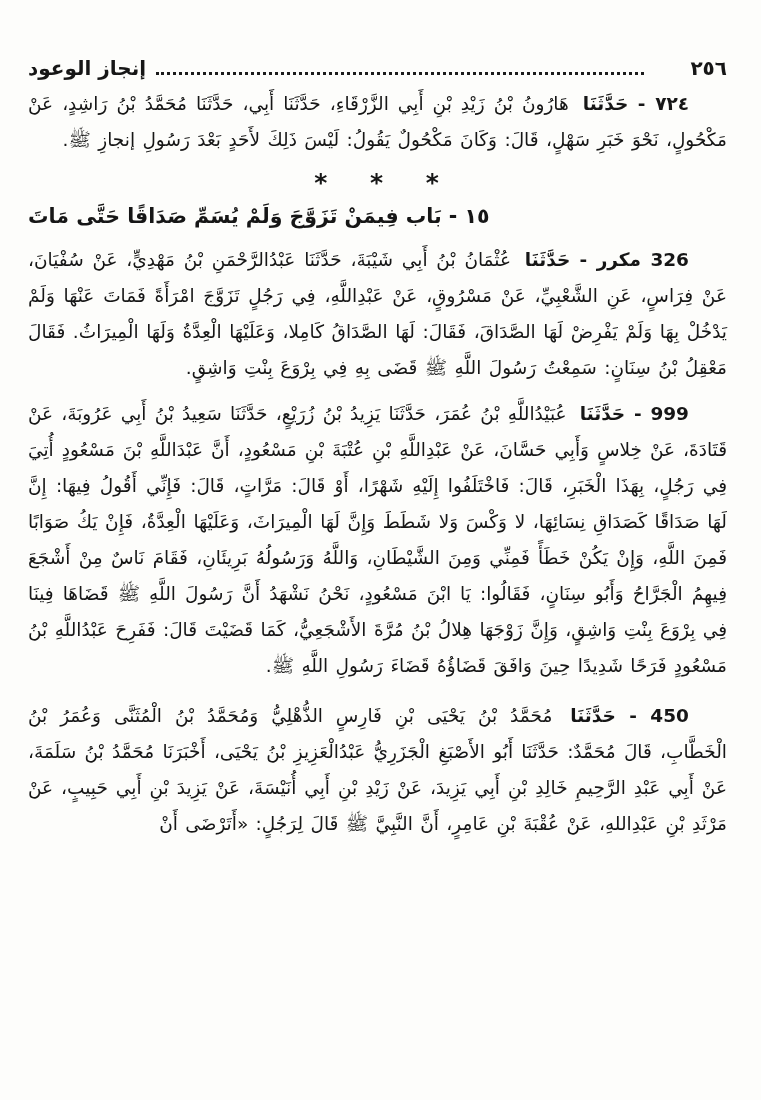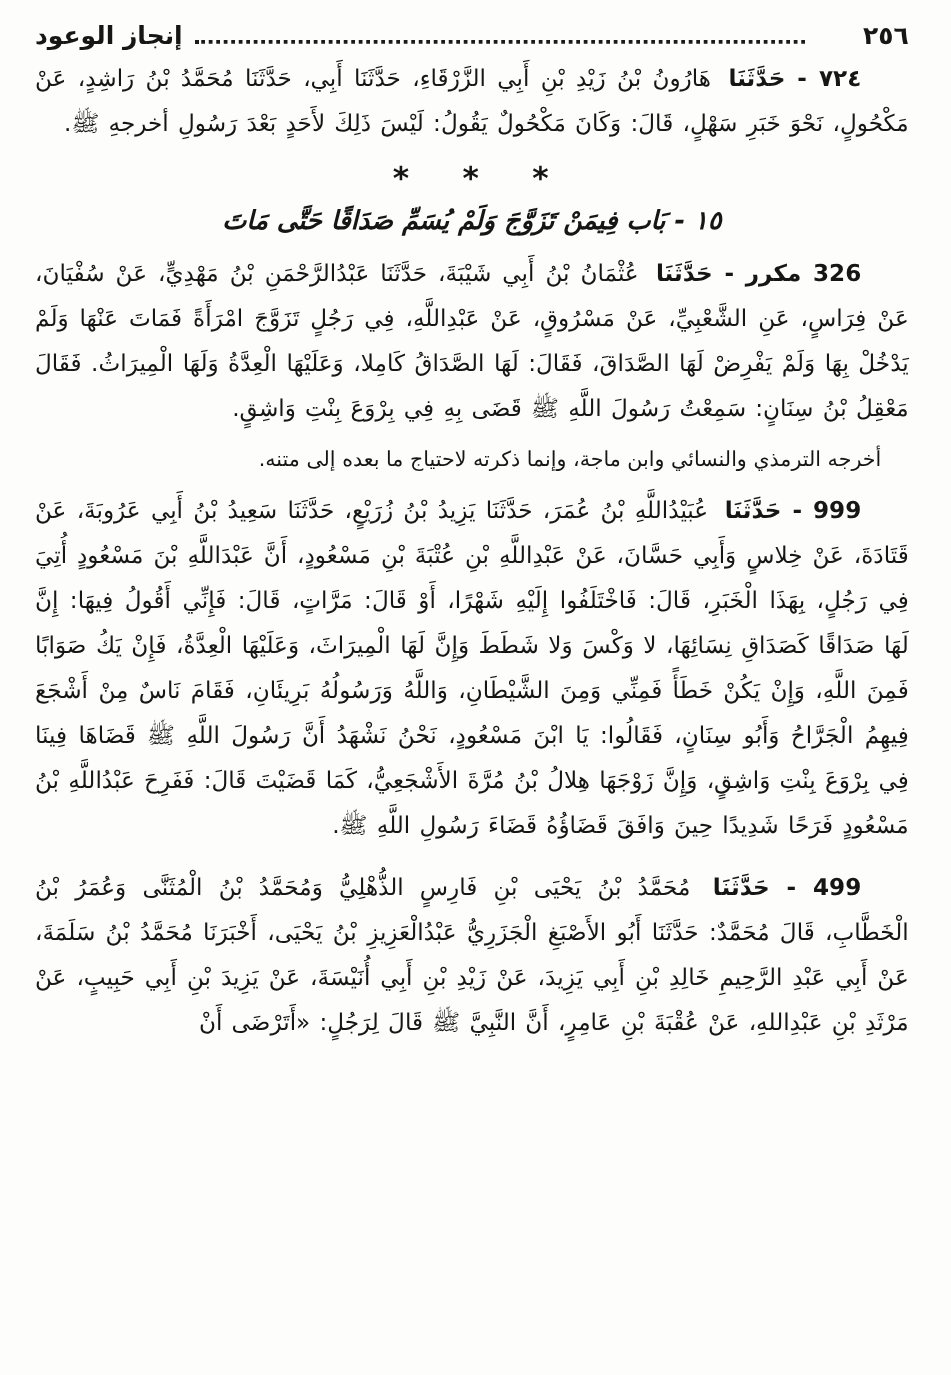"إنجاز الوعود" .running-header .btitle { margin-top: none -> 40px }
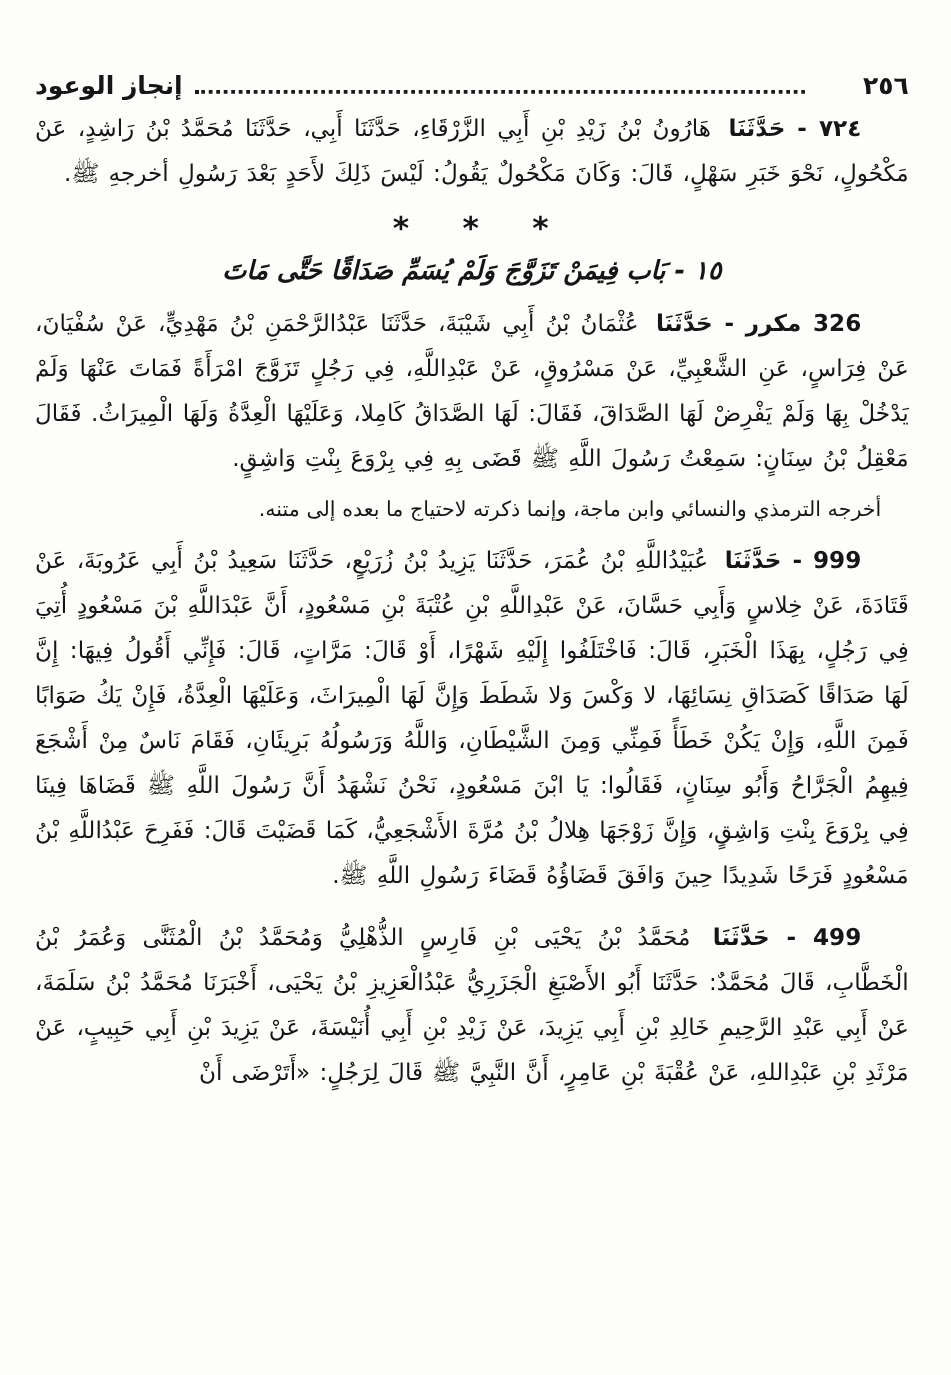"هَارُونُ بْنُ زَيْدِ بْنِ أَبِي" span { text: أخرجهِ -> إنجازِ }
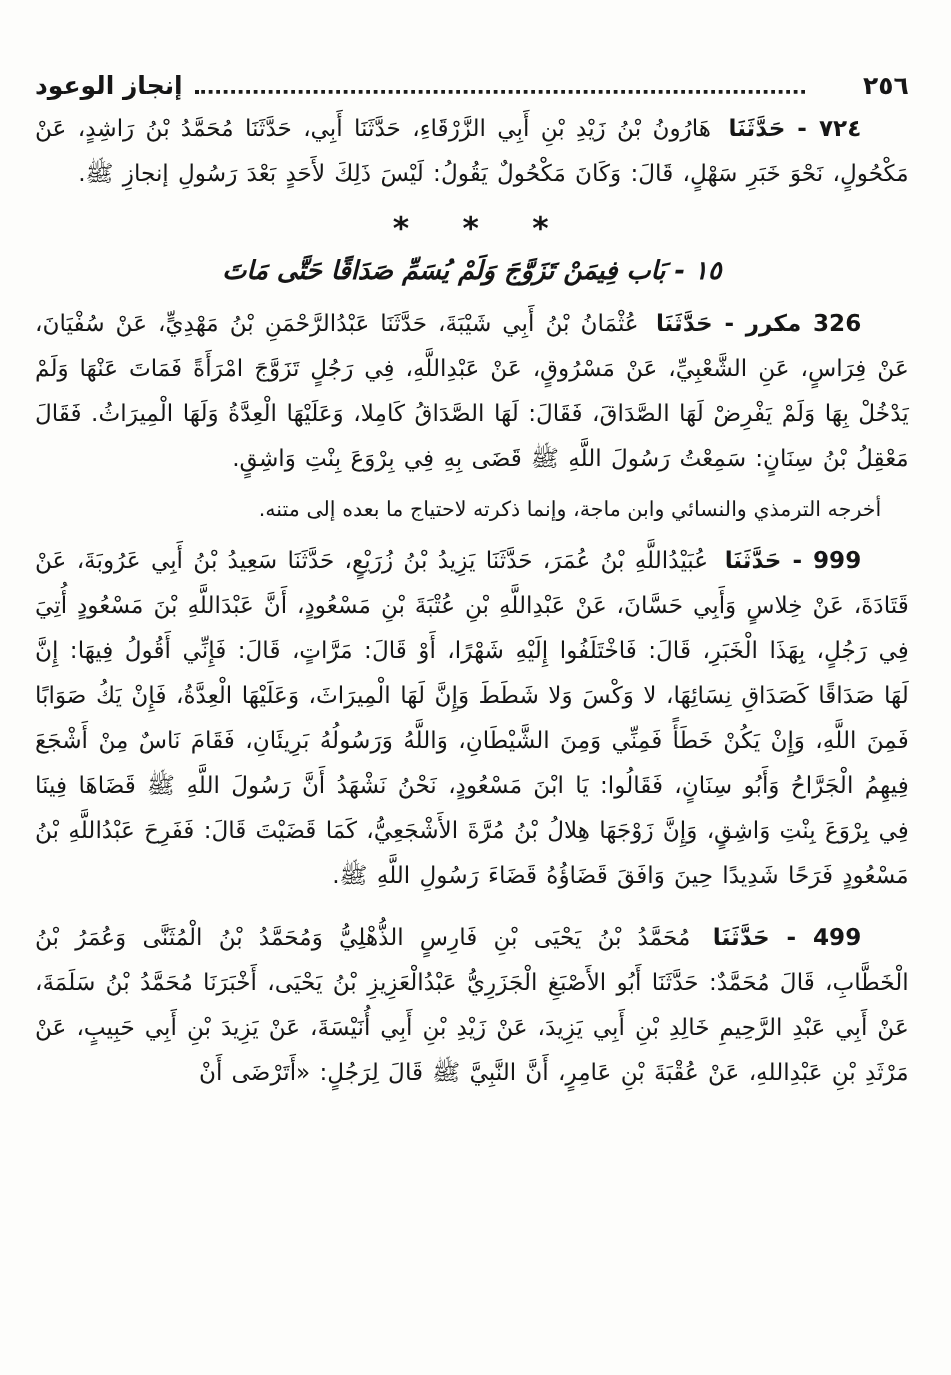"١٥ - بَاب فِيمَنْ تَزَوَّجَ" .chapter { font-style: italic -> none; text-align: center -> left }
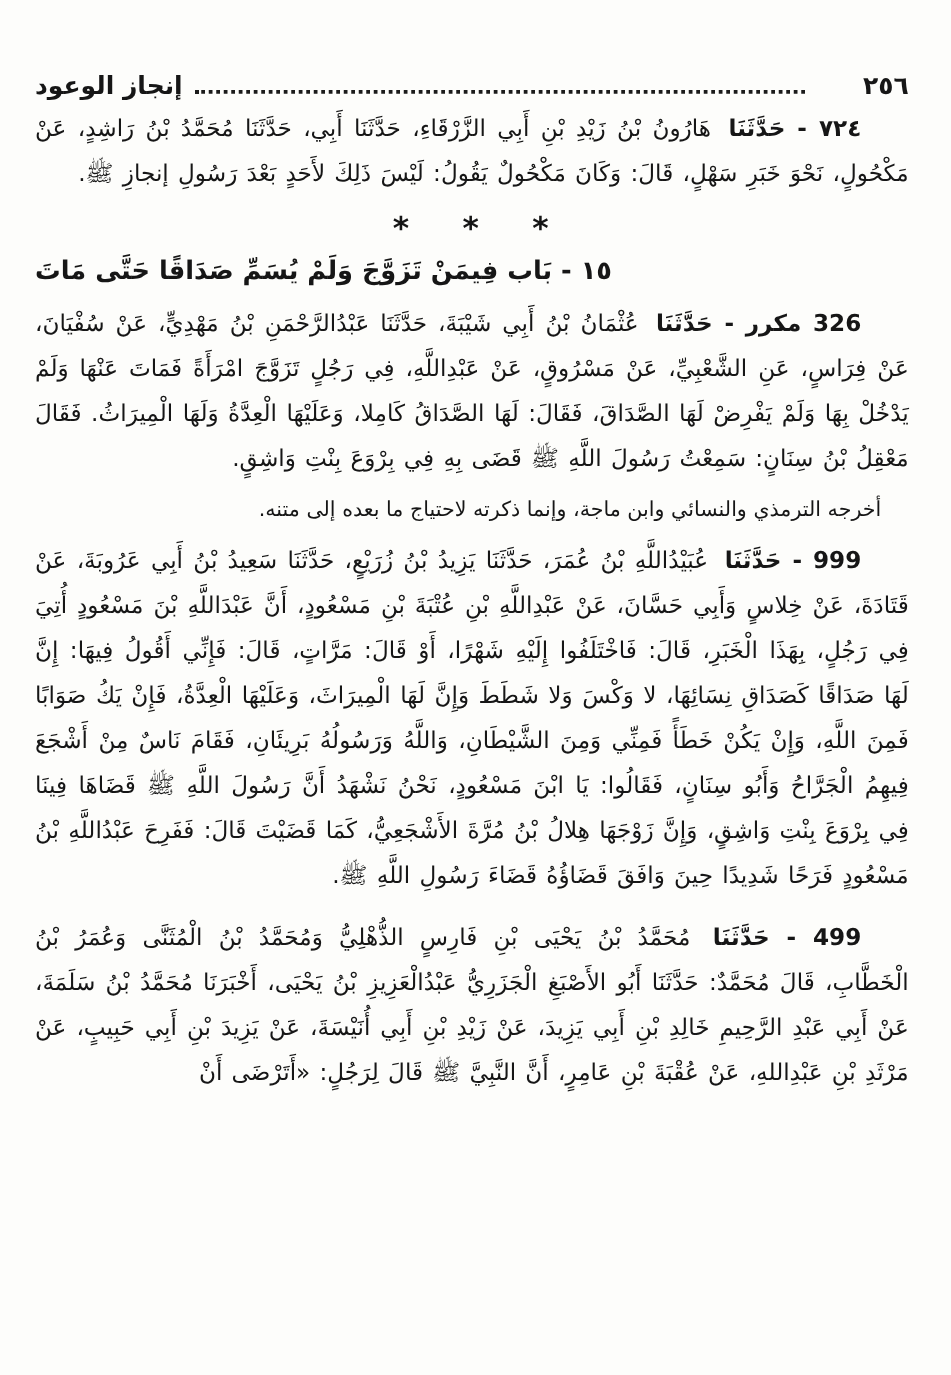"أخرجه الترمذي والنسائي وابن ماجة،" p.note { html: <p>أخرجه الترمذي والنسائي وابن ماجة، وإنما ذكرته لاحتياج ما بعده إلى متنه.</p> -> none }
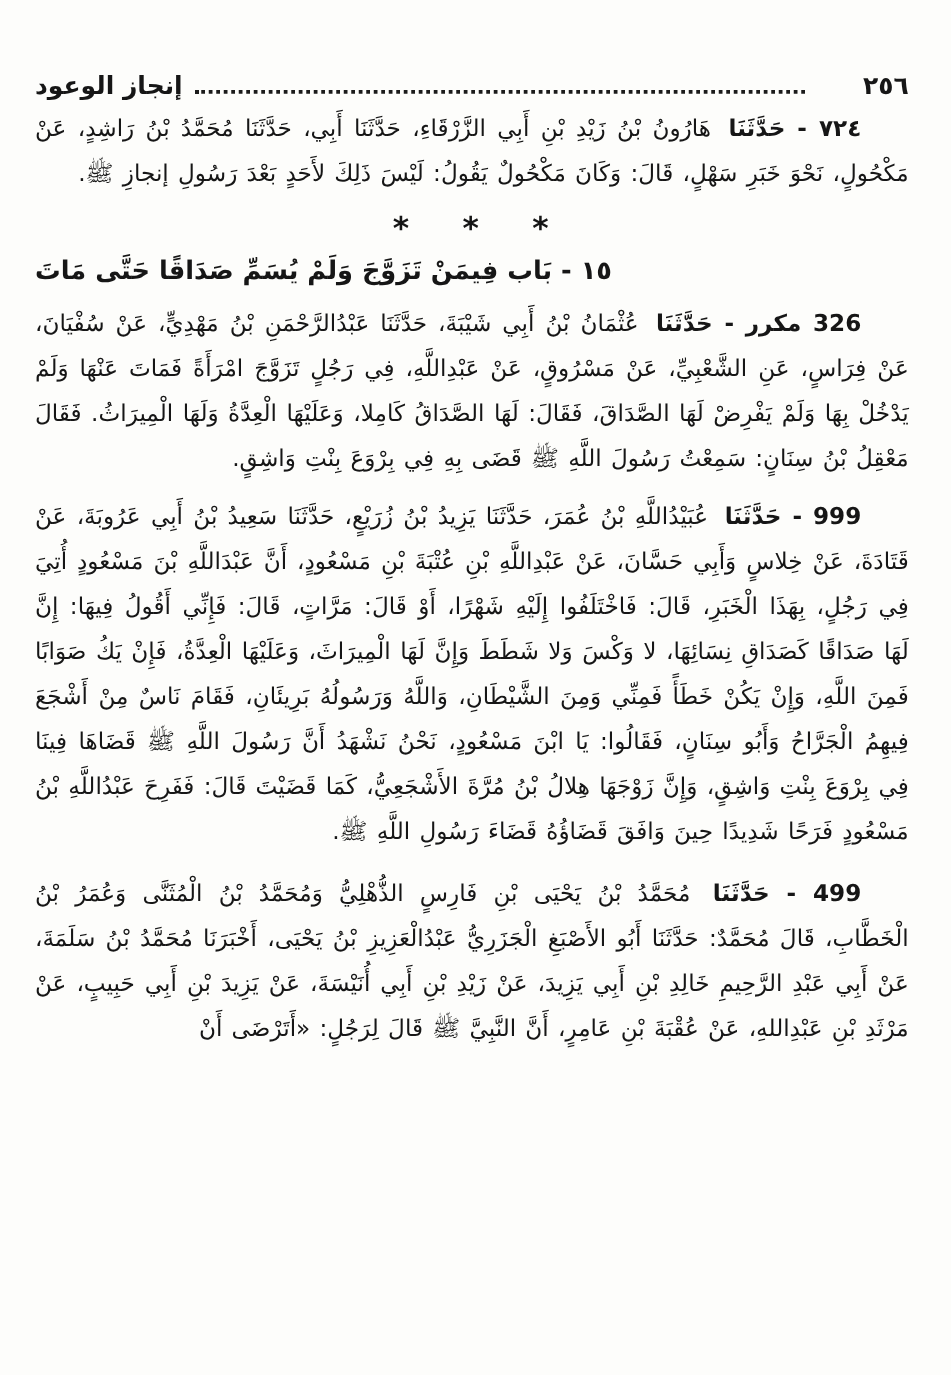"499 - حَدَّثَنَا" span.lead { text: 499 -> 450 }
